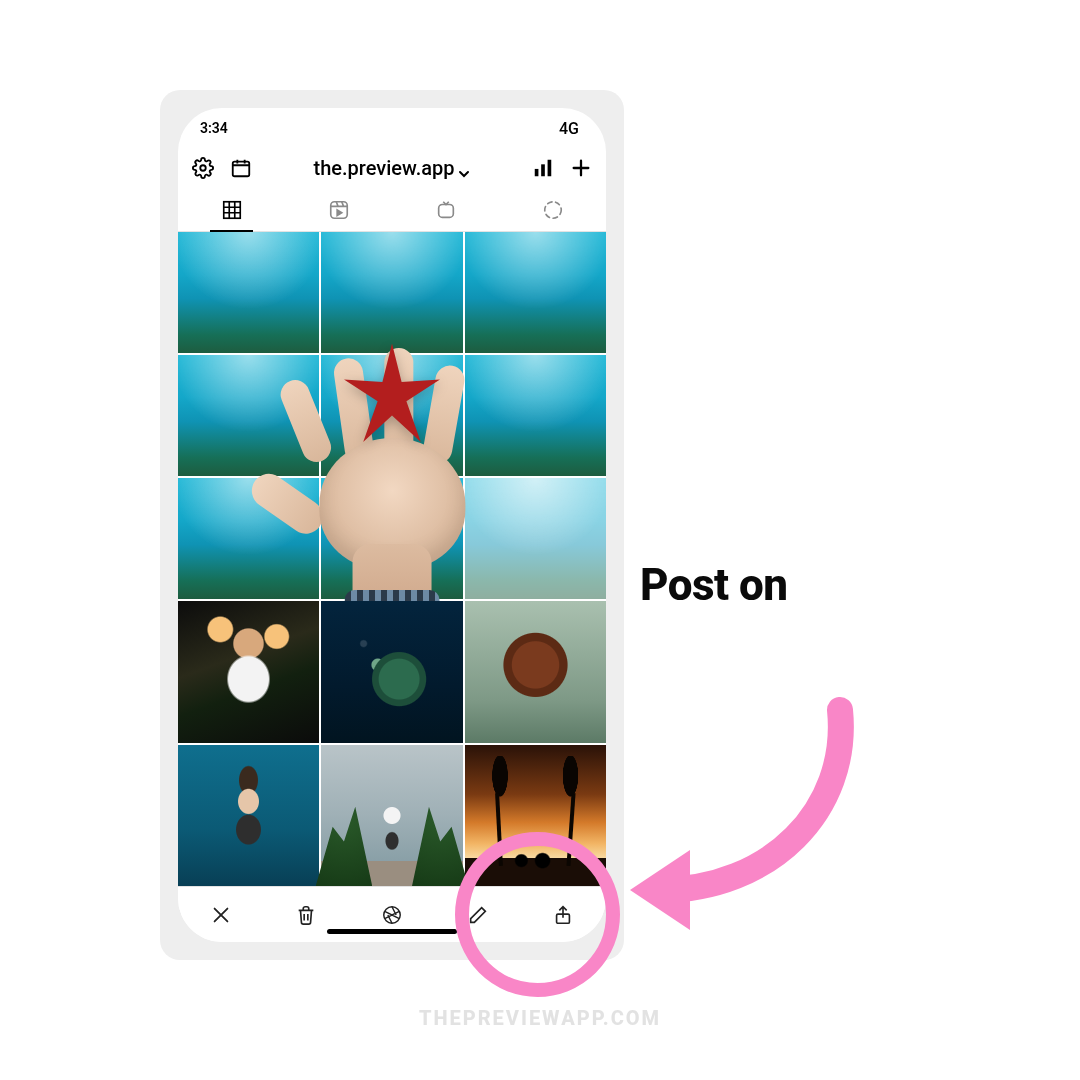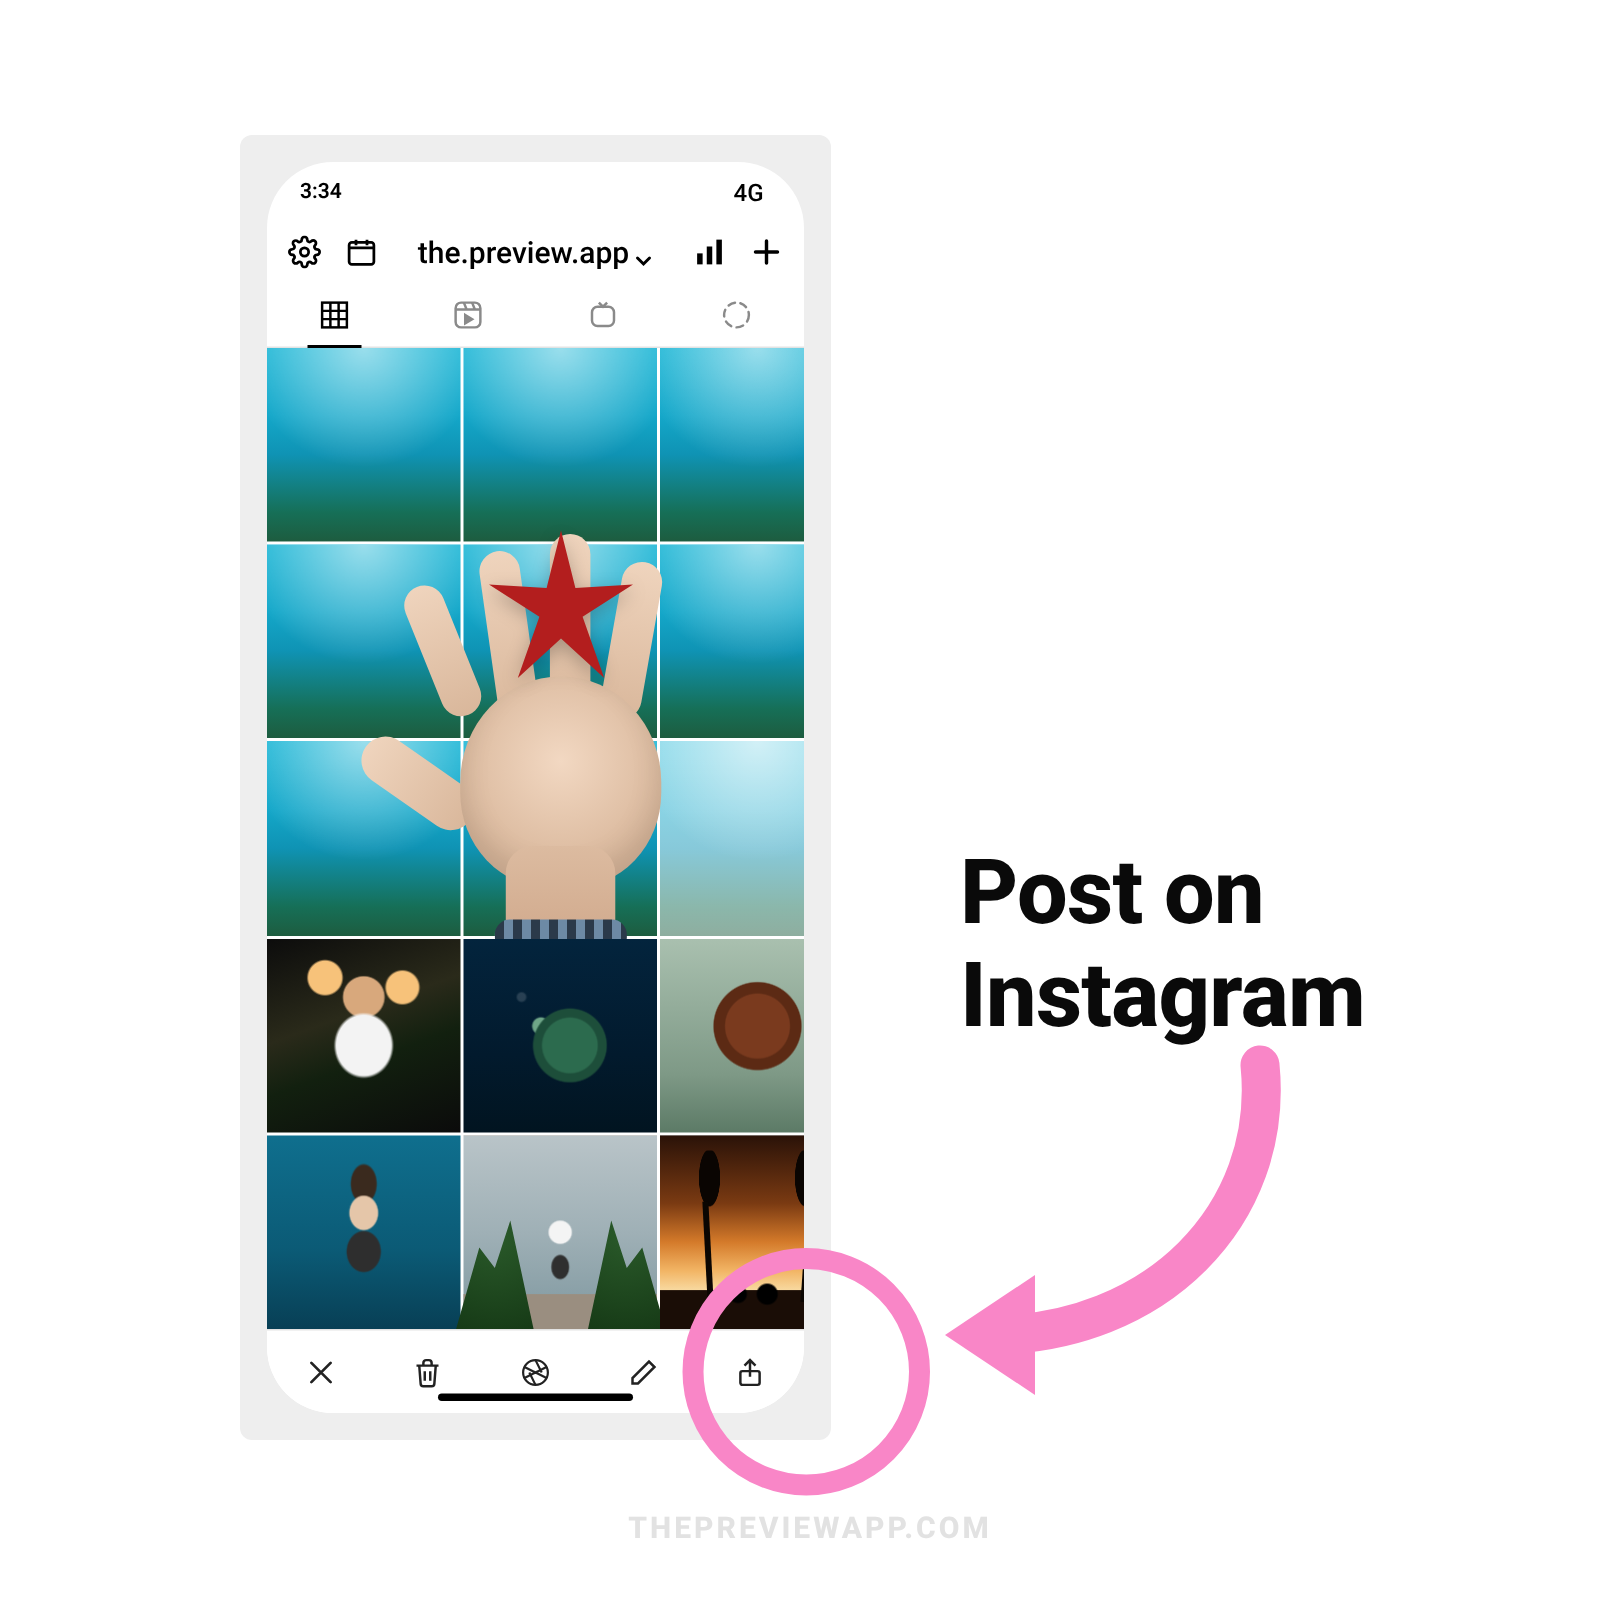"3:34" .phone { border-radius: 8px -> 20px; width: 394px -> 464px }
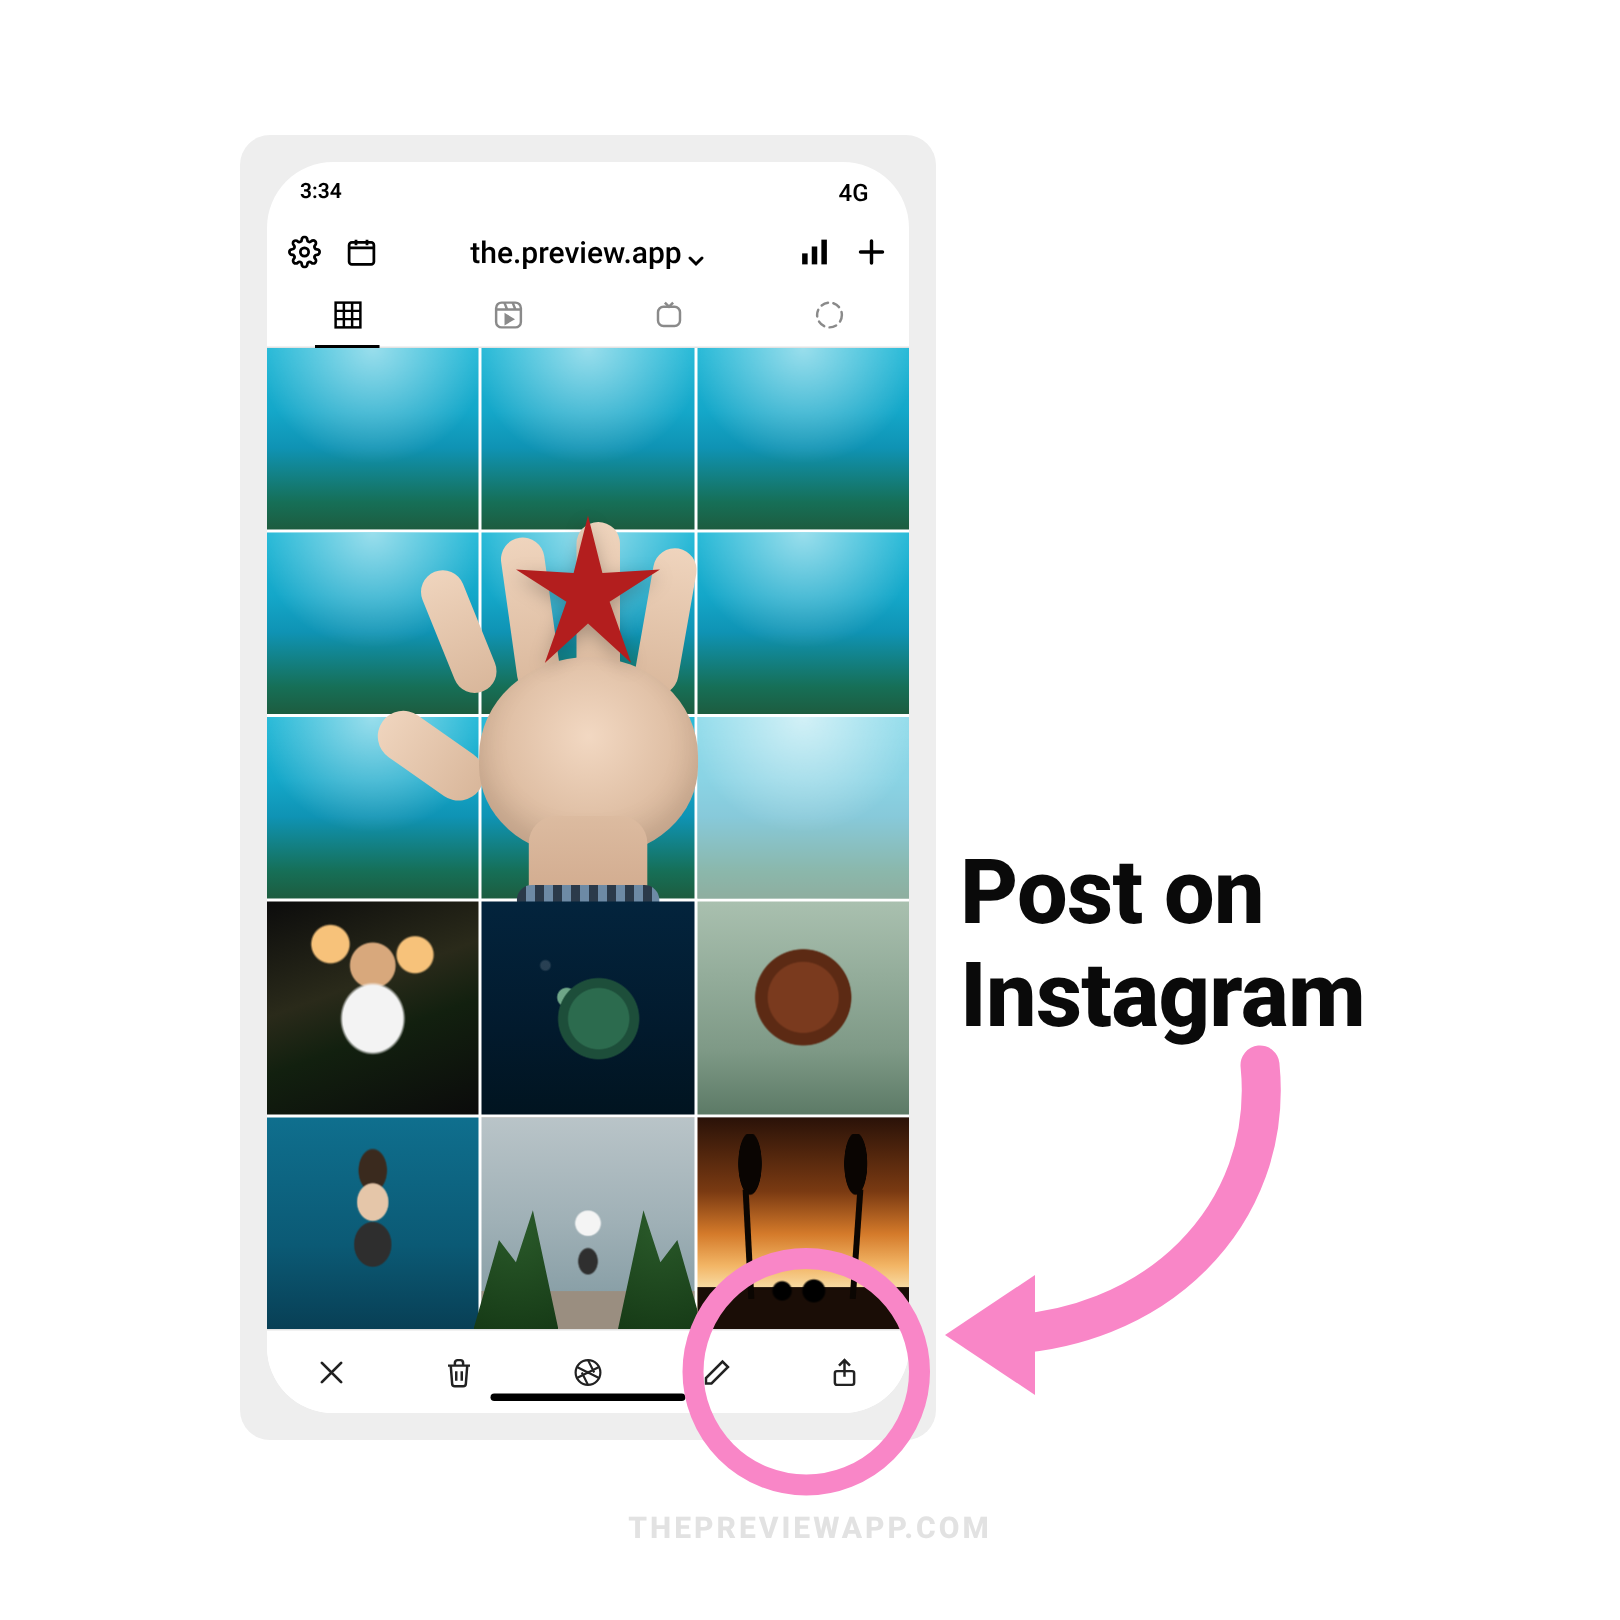"Post on" .annotation h2 { font-size: 60px -> 44px }
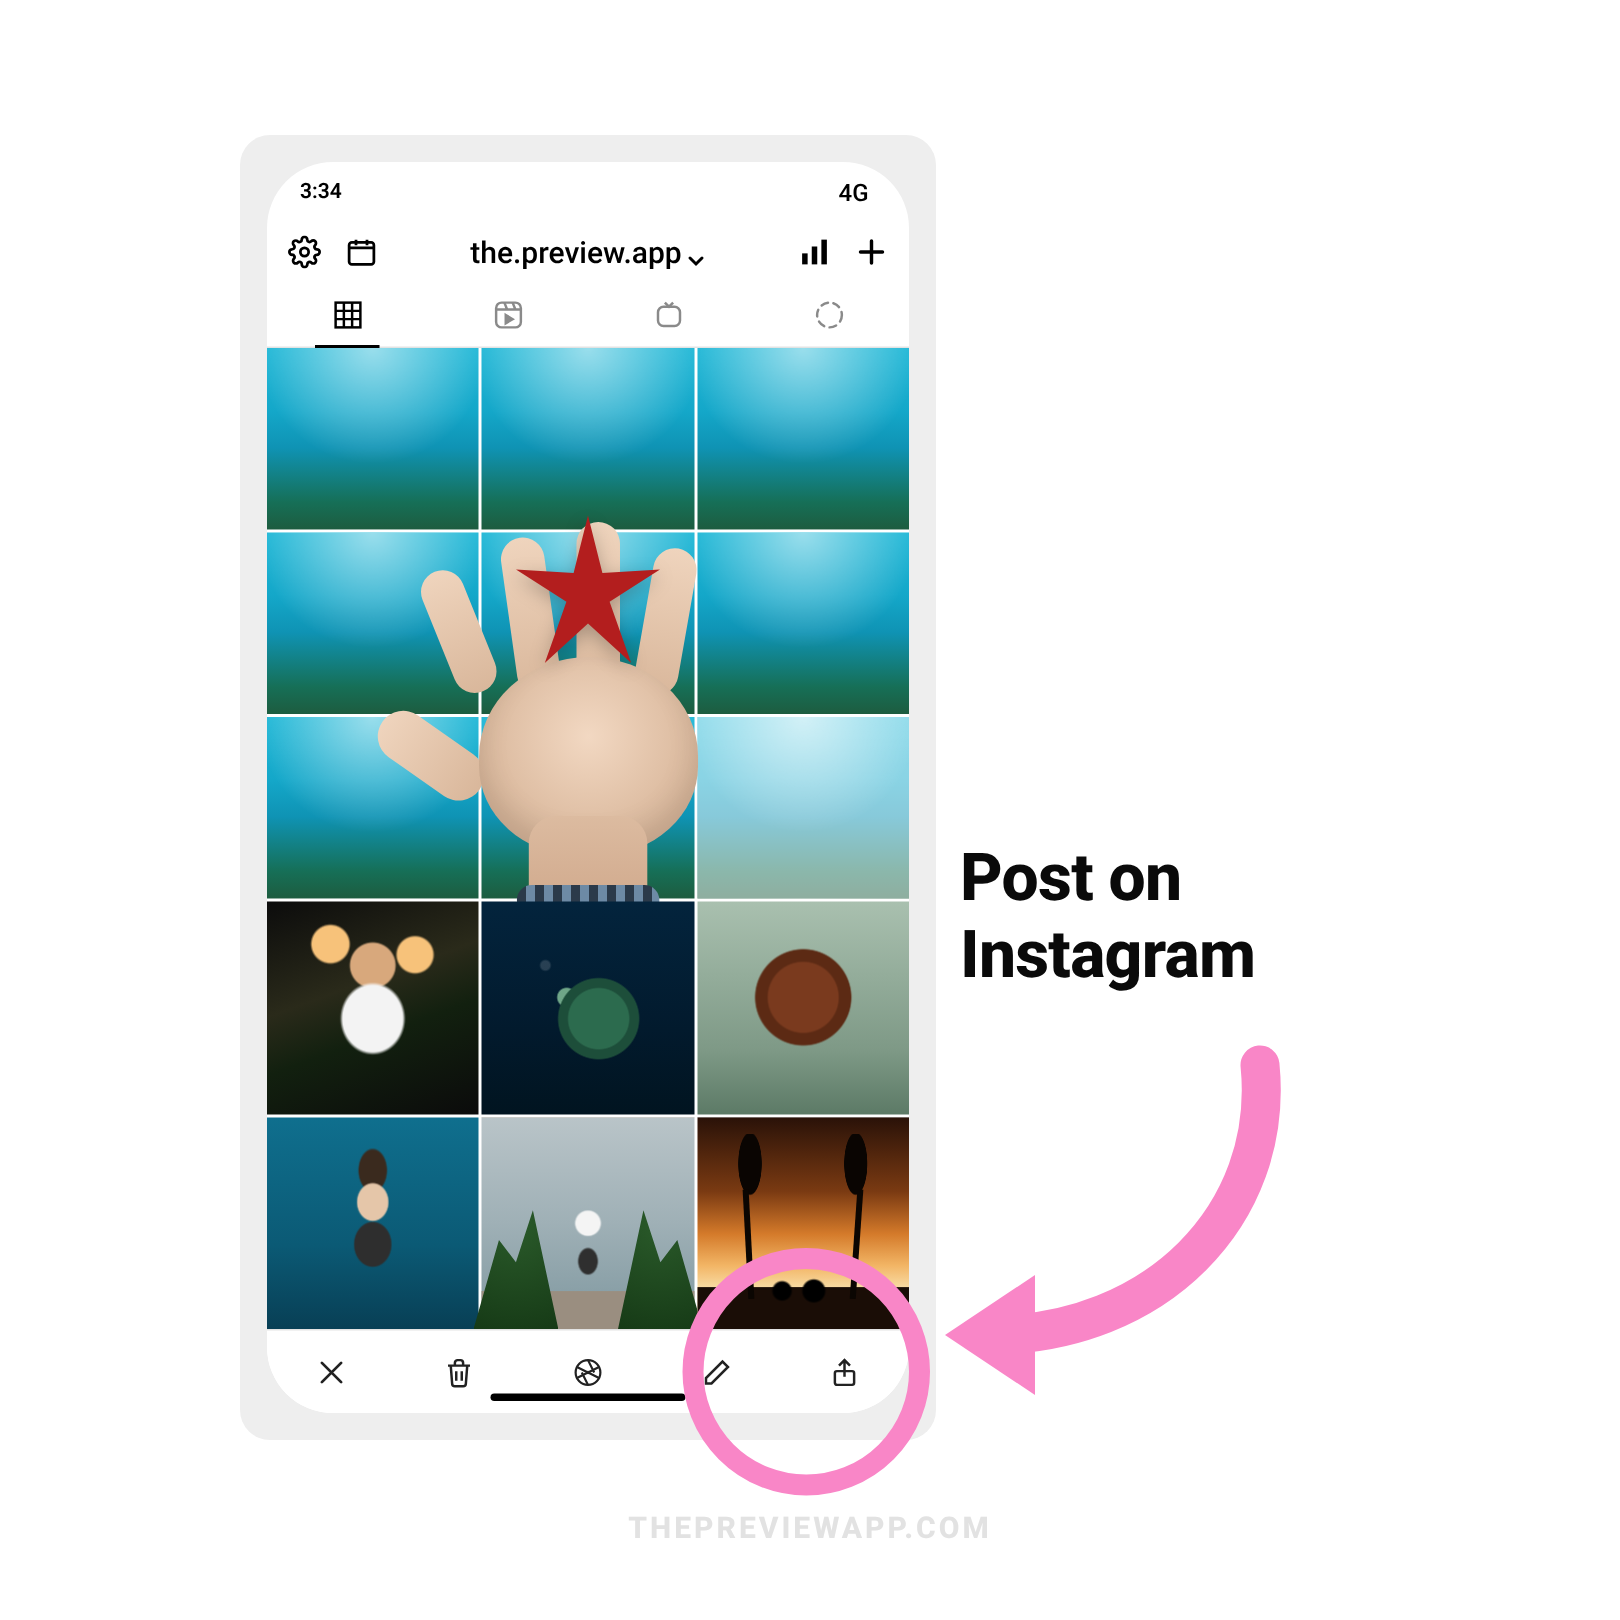"Instagram" span { html: <span>Instagram</span> -> none }
